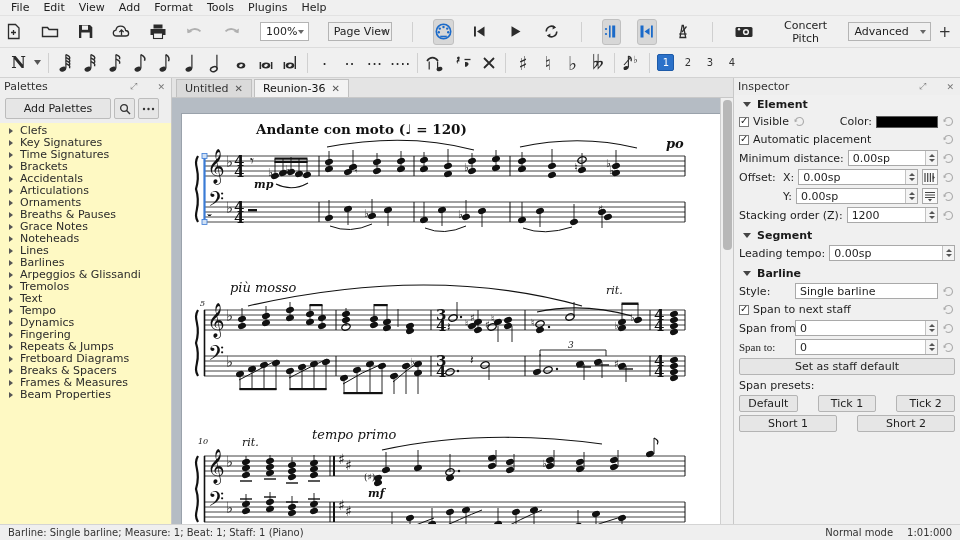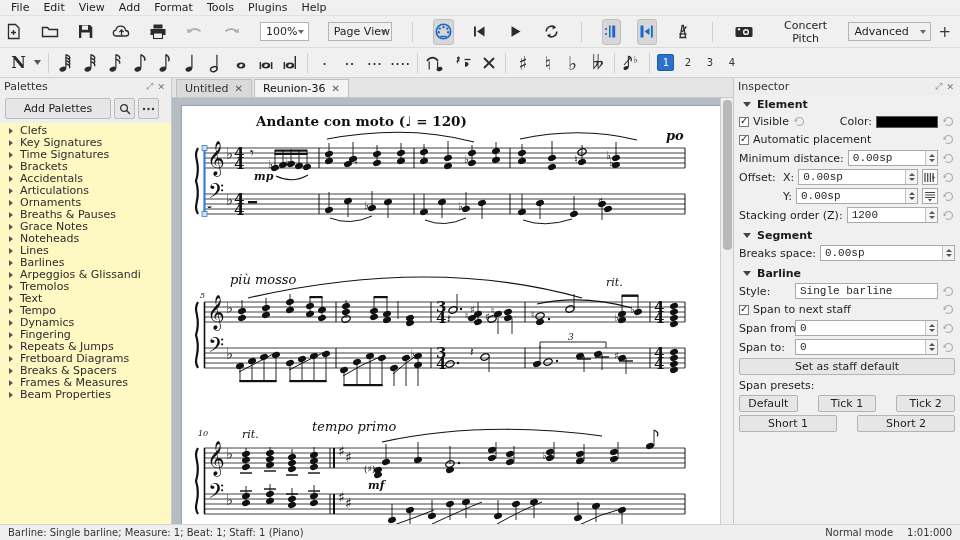"Palettes" .dock-head { gap: none -> 16px }
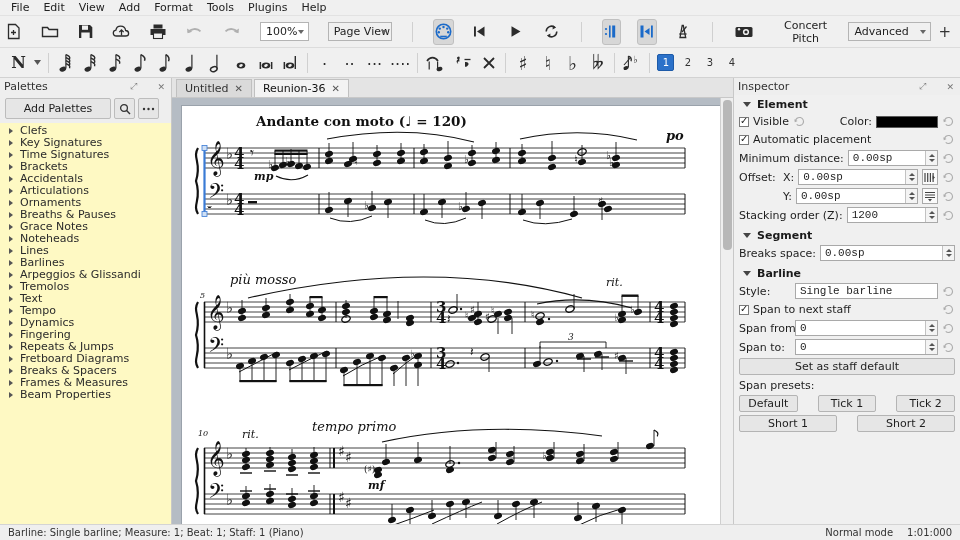"Andante con moto (♩ =" .page { top: 8px -> 16px }
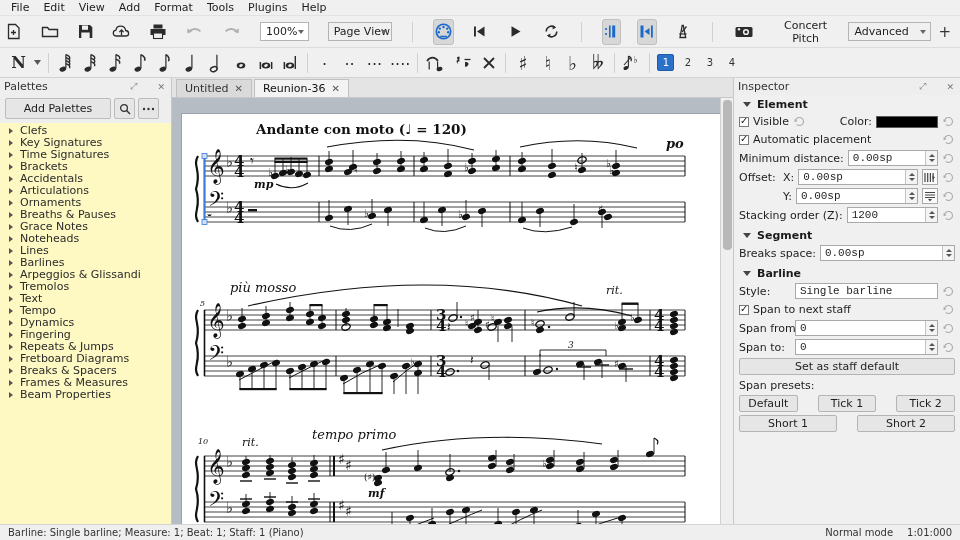"0.00sp" .field { font-family: Liberation Mono, monospace -> none }
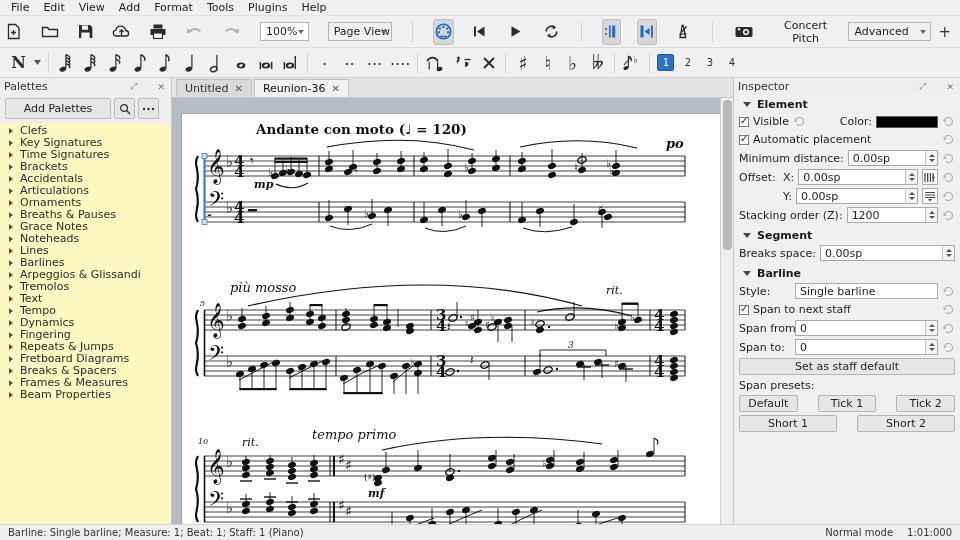"Breaks space:" span.lbl { text: Breaks space -> Leading tempo }
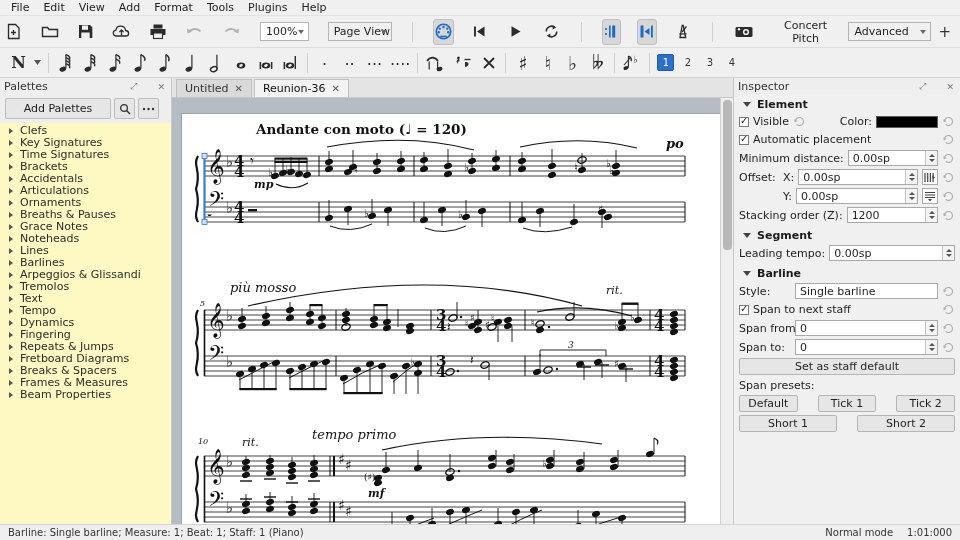"Span to:" span.lbl { font-family: none -> Liberation Serif, serif }
